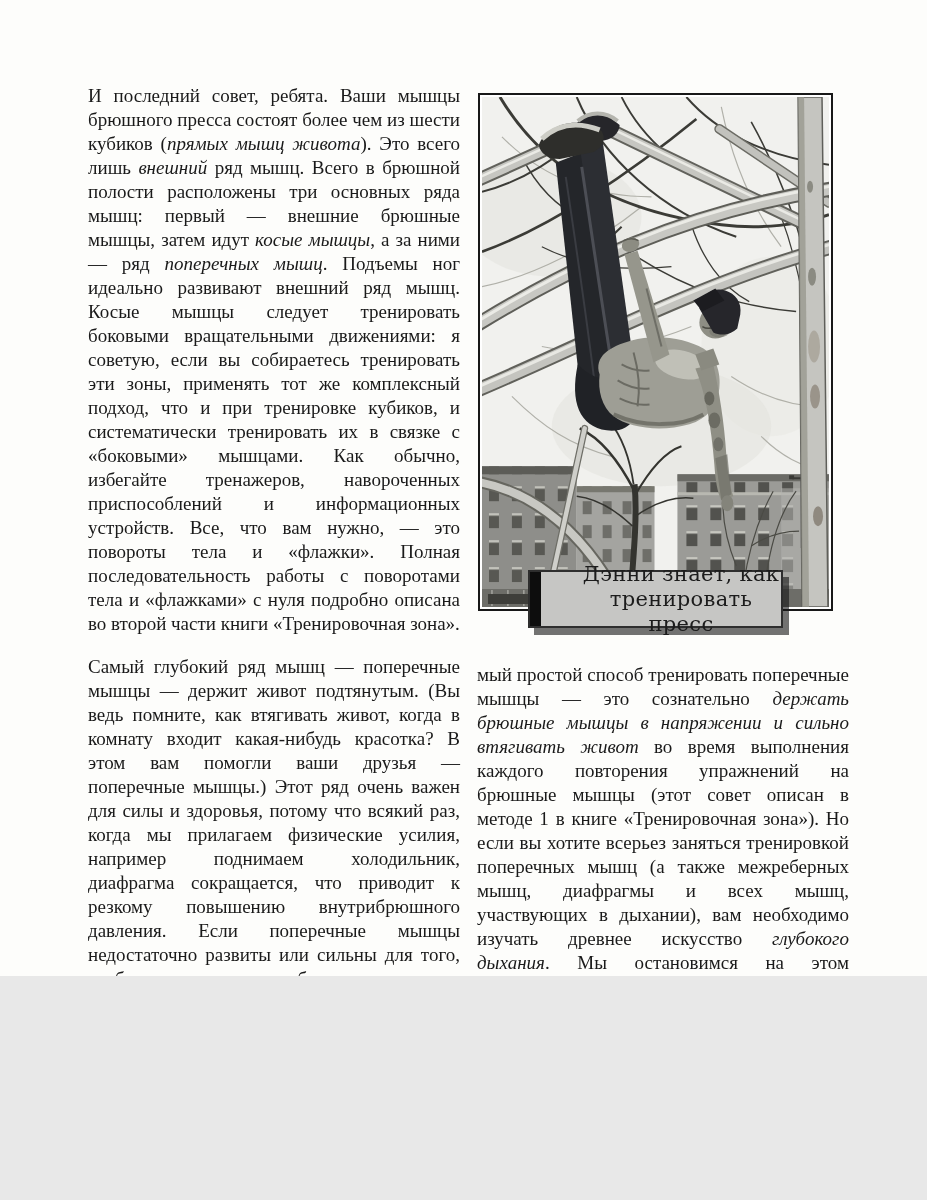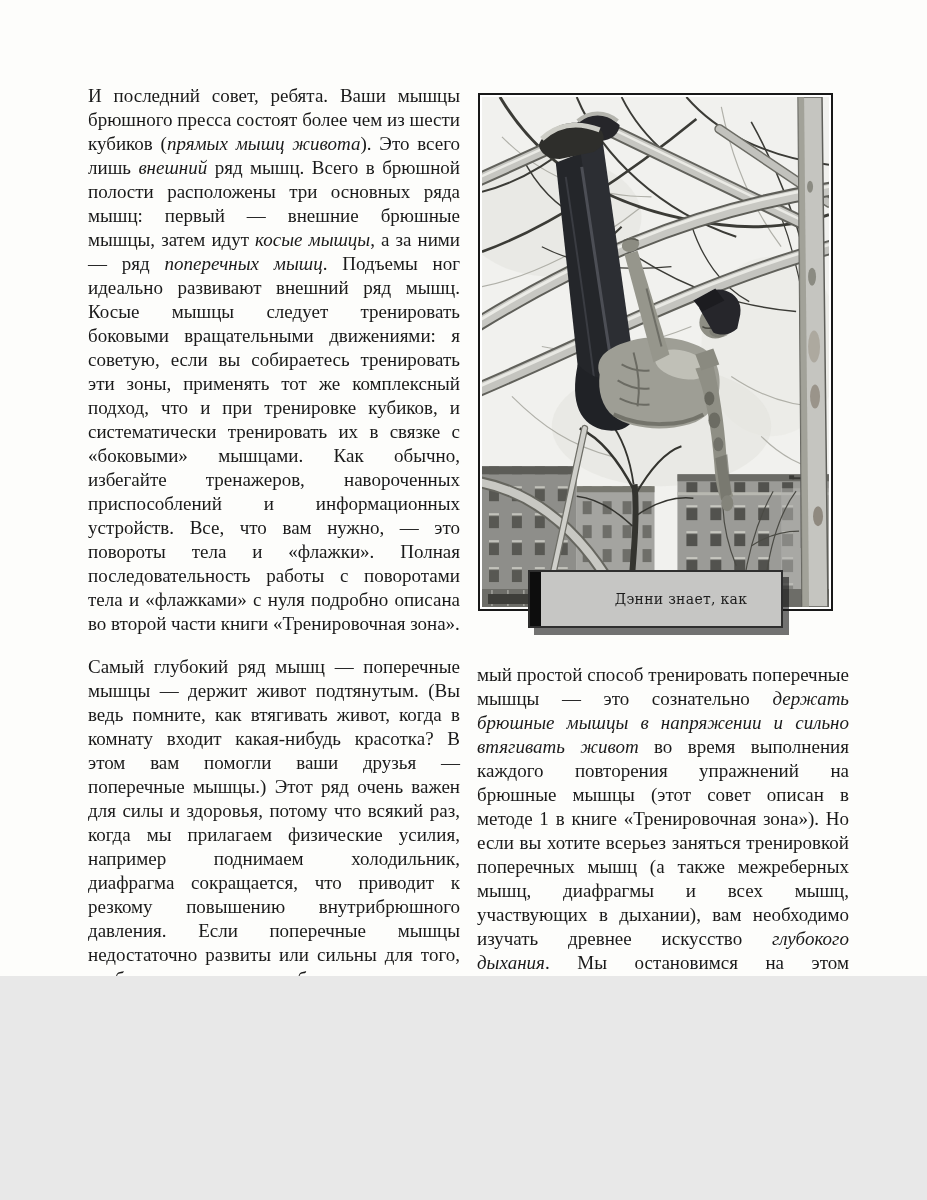"Дэнни знает, как" .caption .cap-text { font-size: 14px -> 21px }
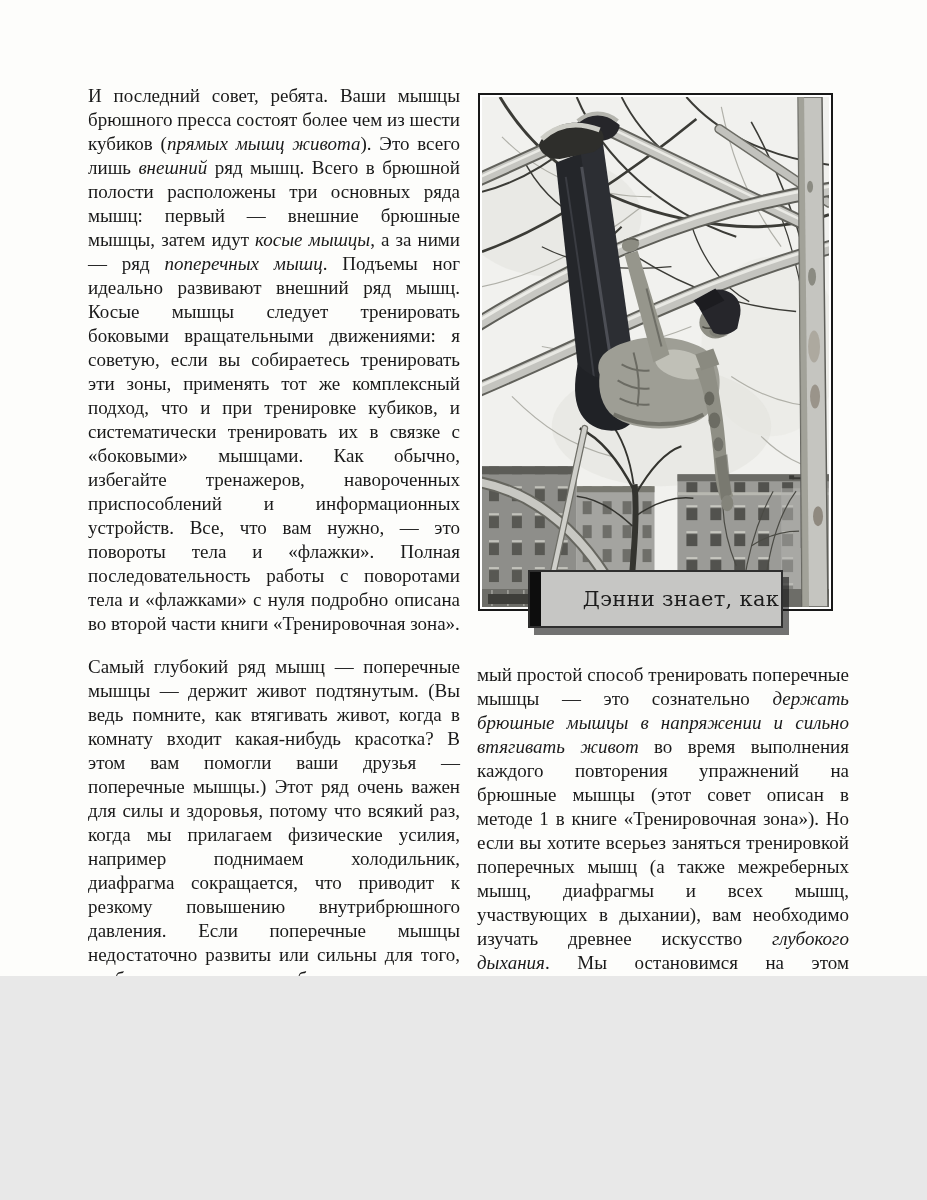"тренировать пресс" span { html: none -> <span>тренировать пресс</span> }
